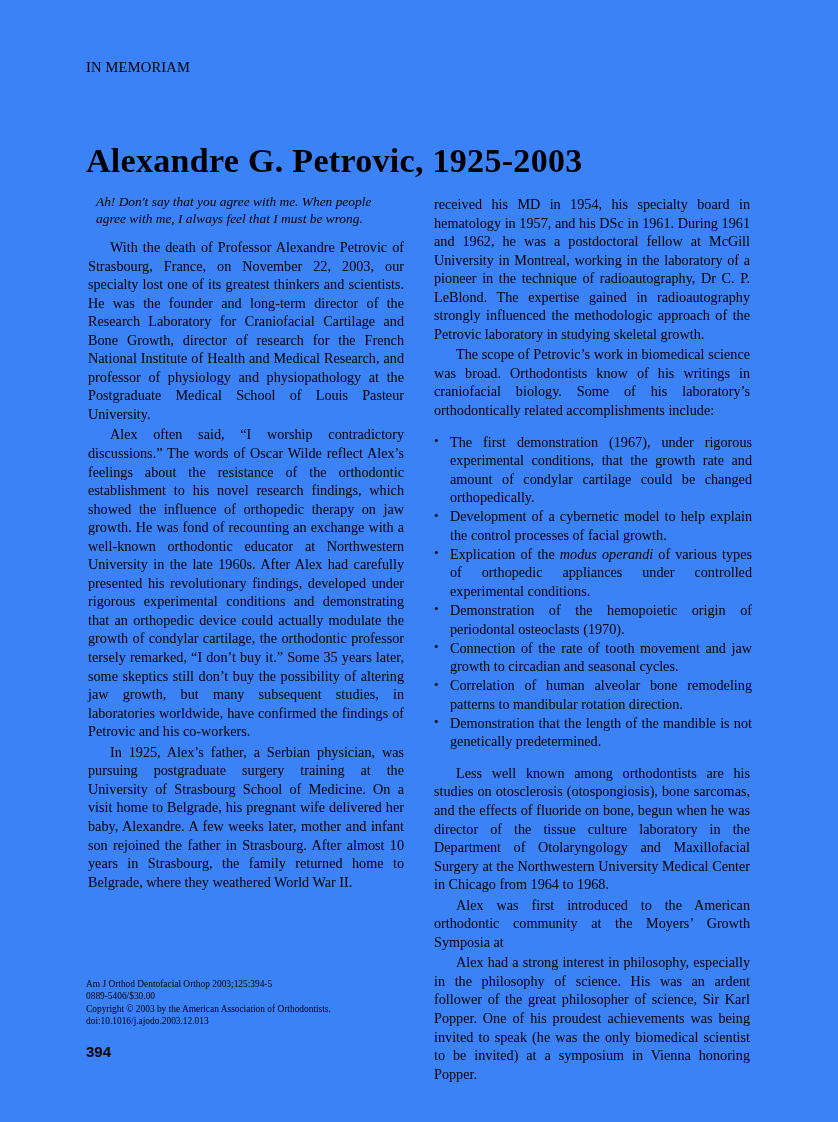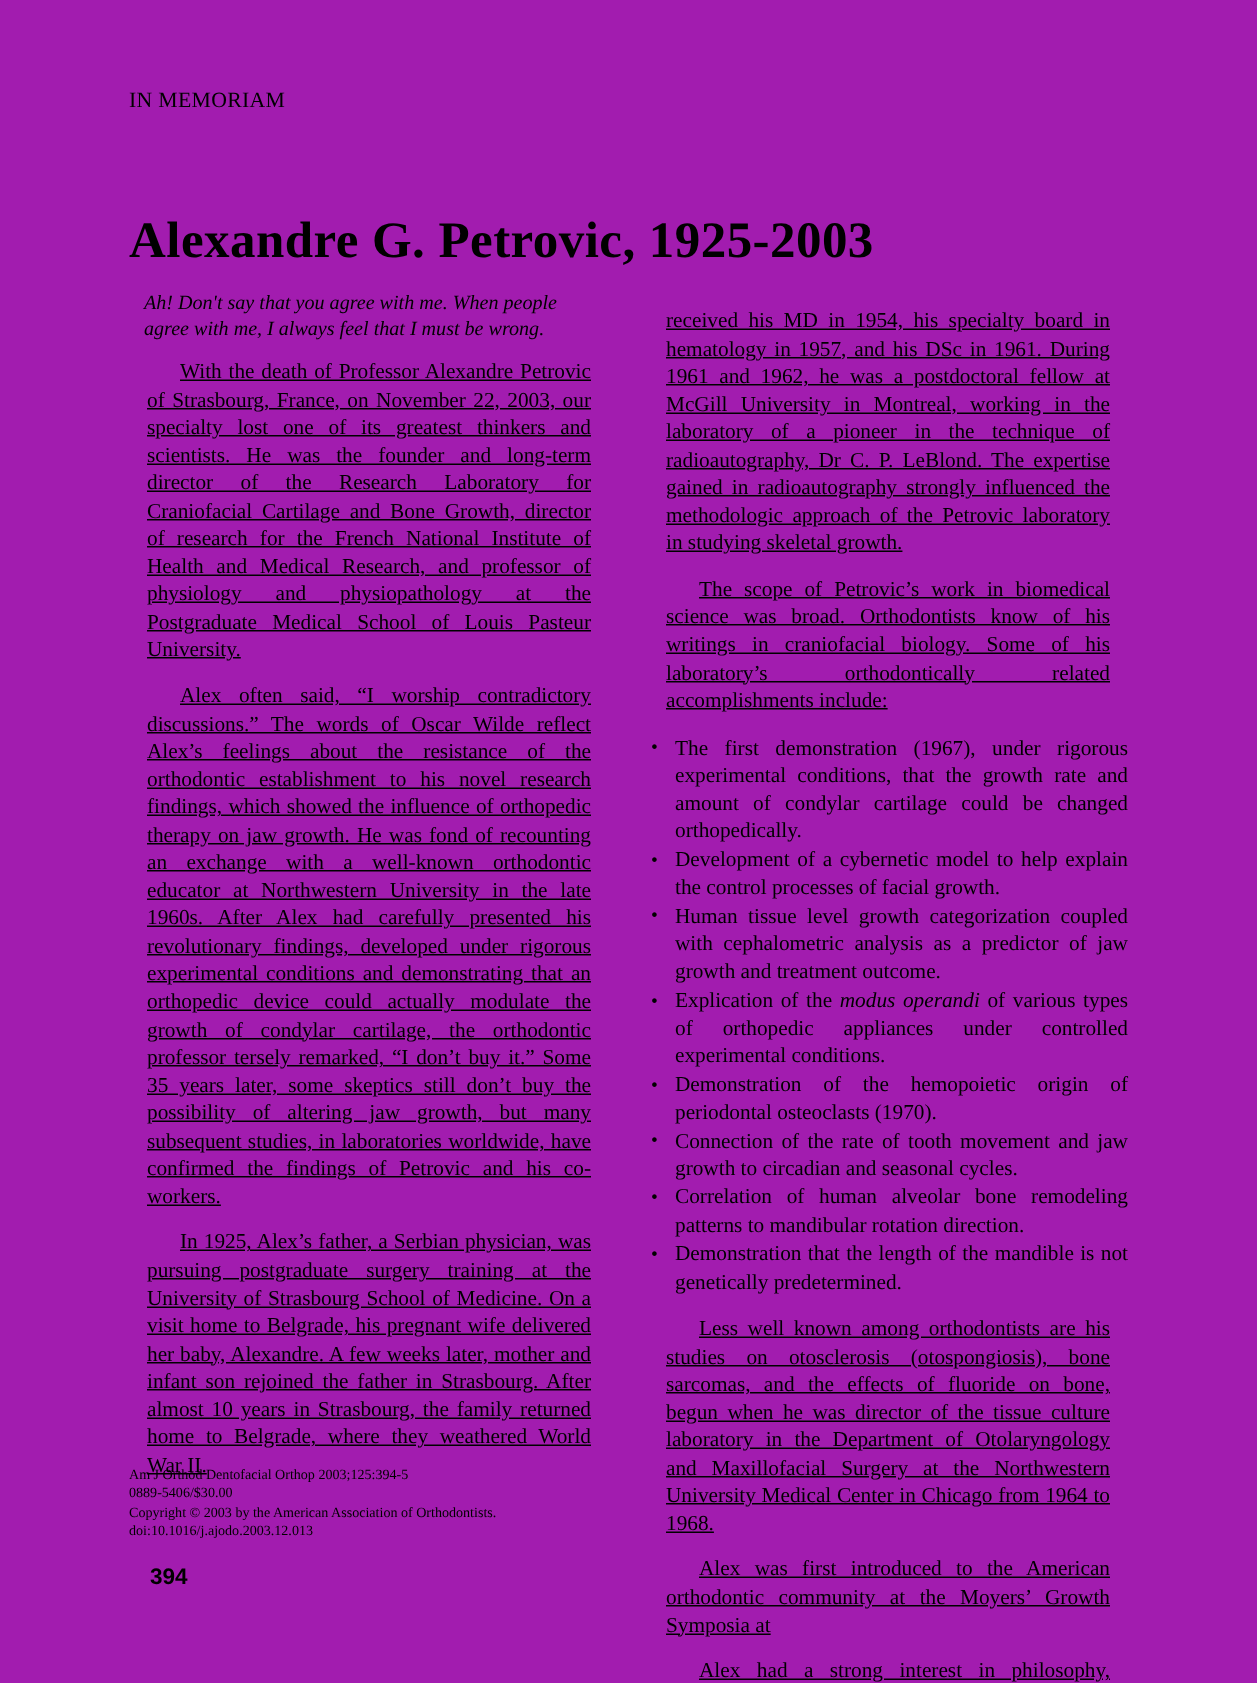"IN MEMORIAM" .page { background: #a21caf -> #3b82f6 }
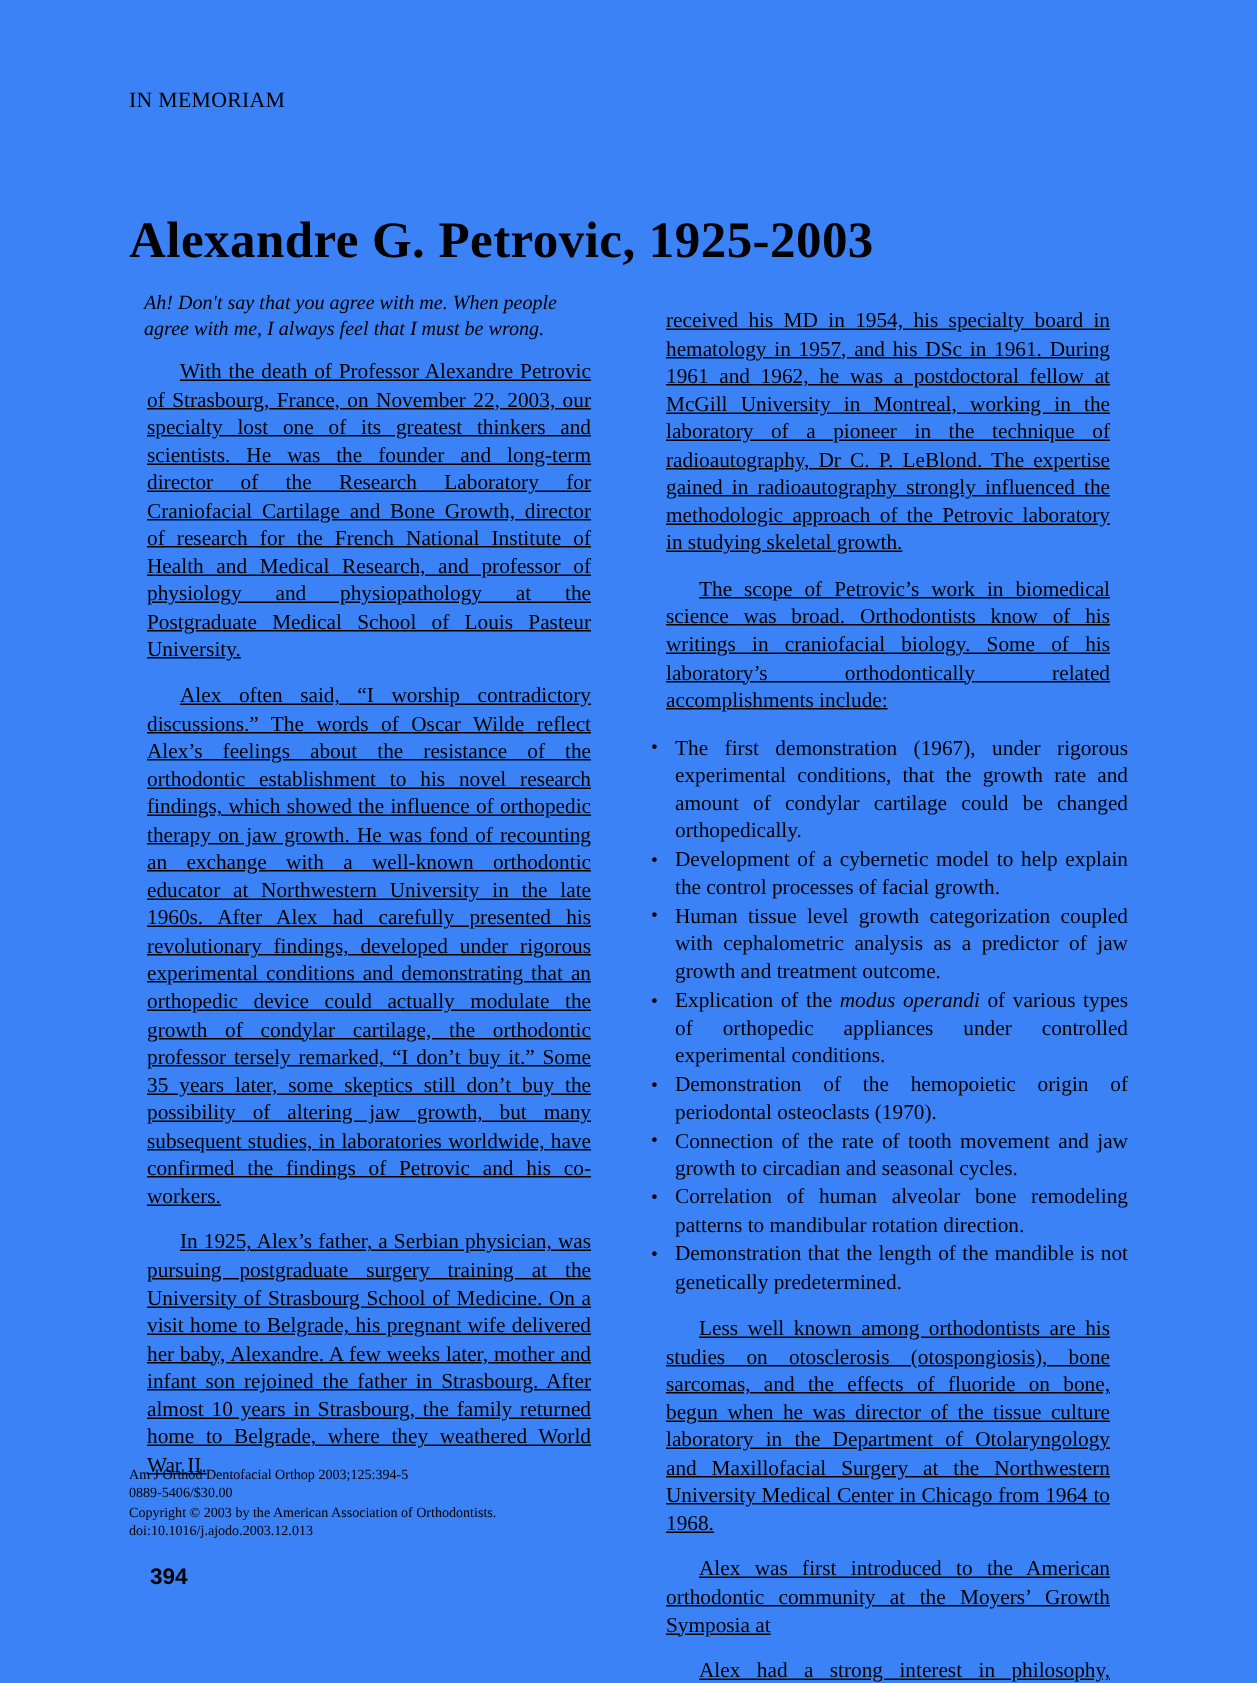"received his MD in 1954," p.body { margin: 12px -> 2px; text-decoration: underline -> none }
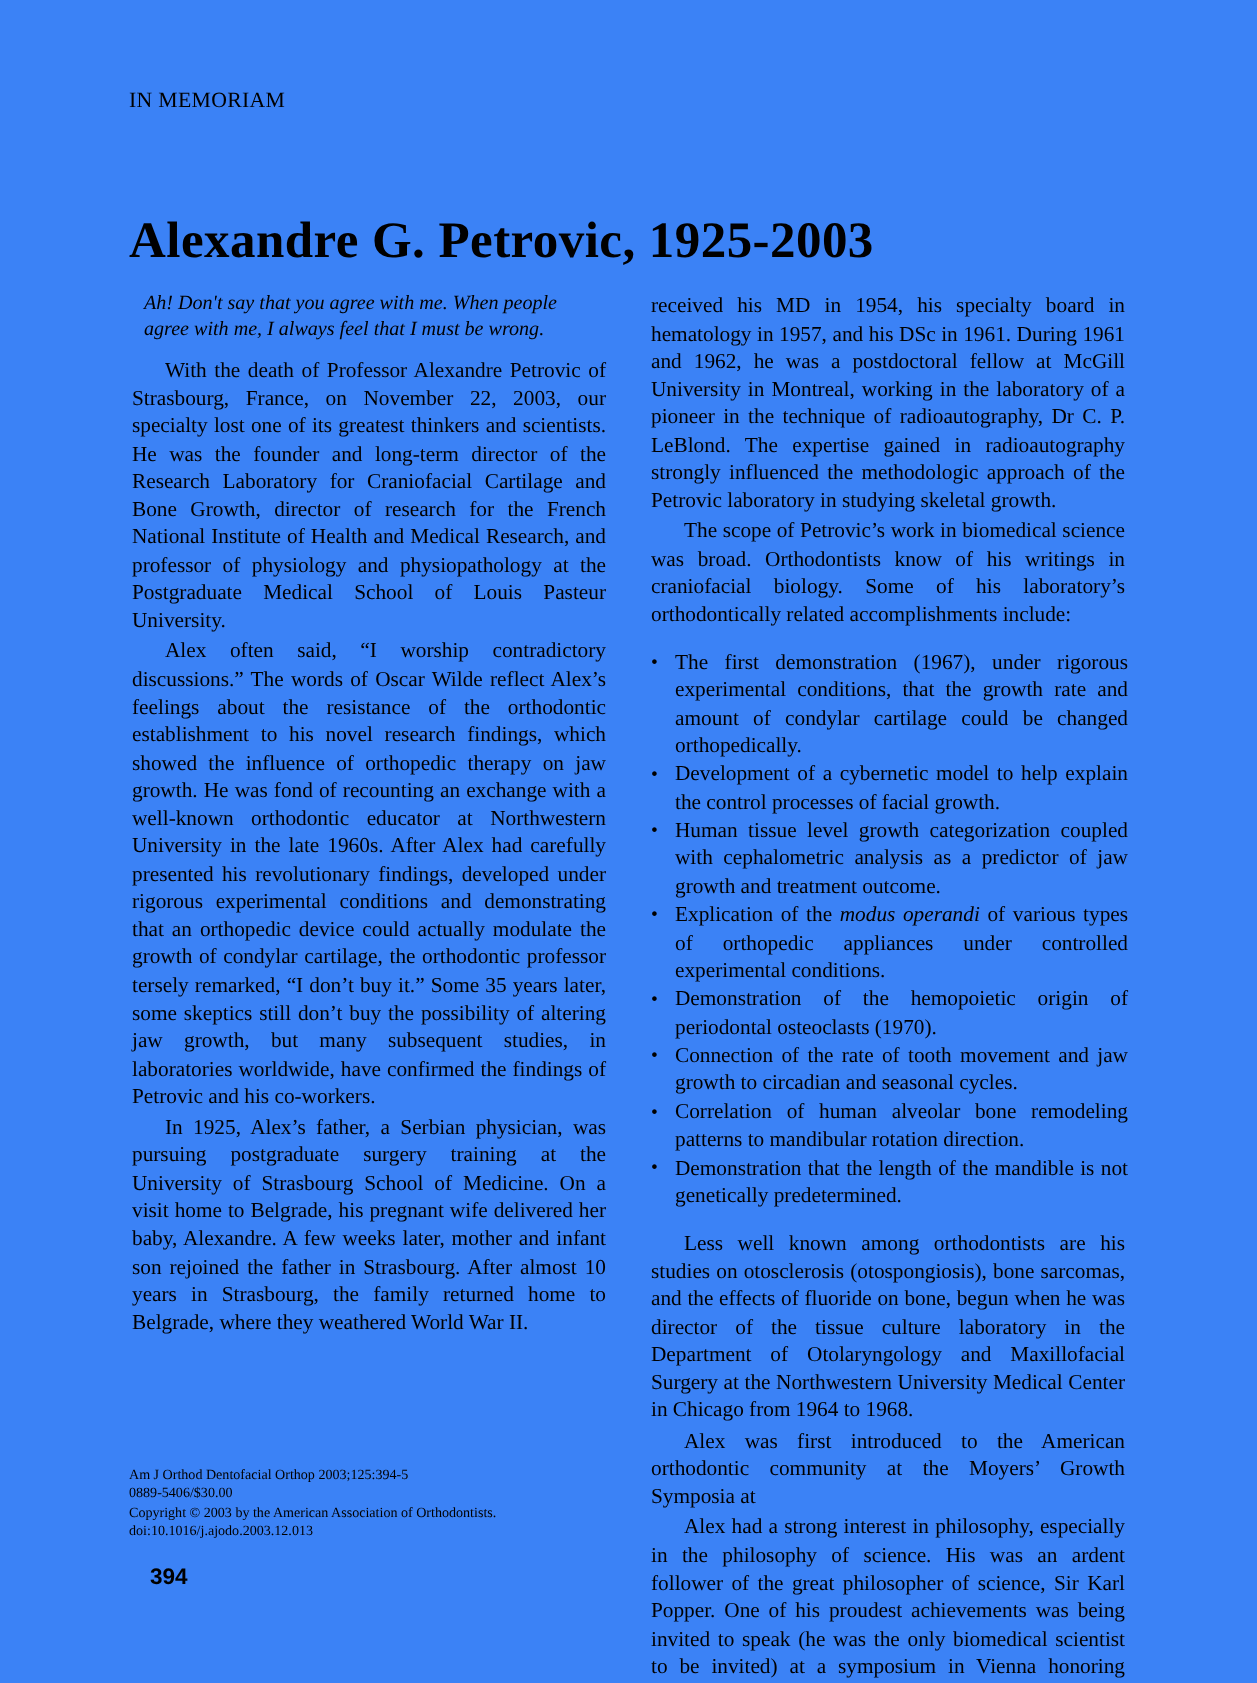"Human tissue level growth categorization" li { html: <li>Human tissue level growth categorization coupled with cephalometric analysis as a predictor of jaw growth and treatment outcome.</li> -> none }
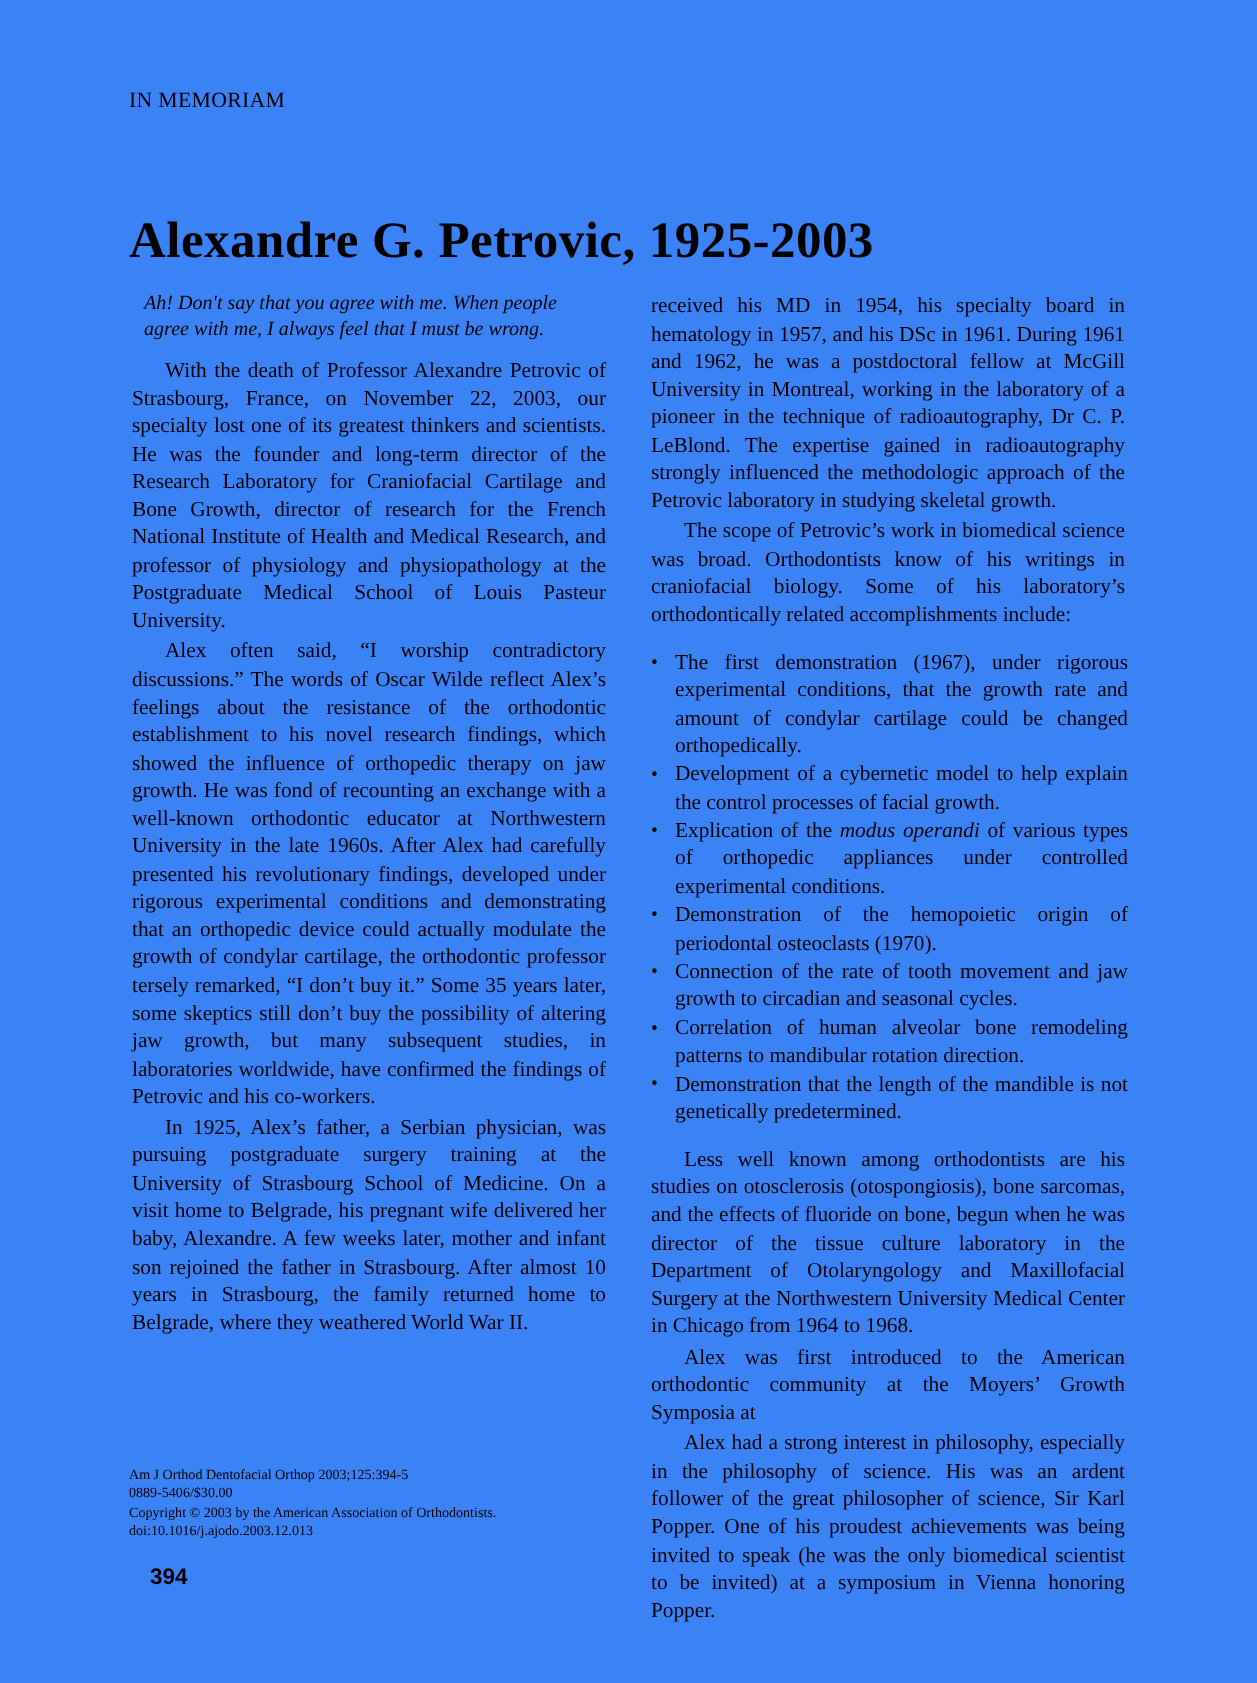"394" .page-number { left: 100px -> 86px }
